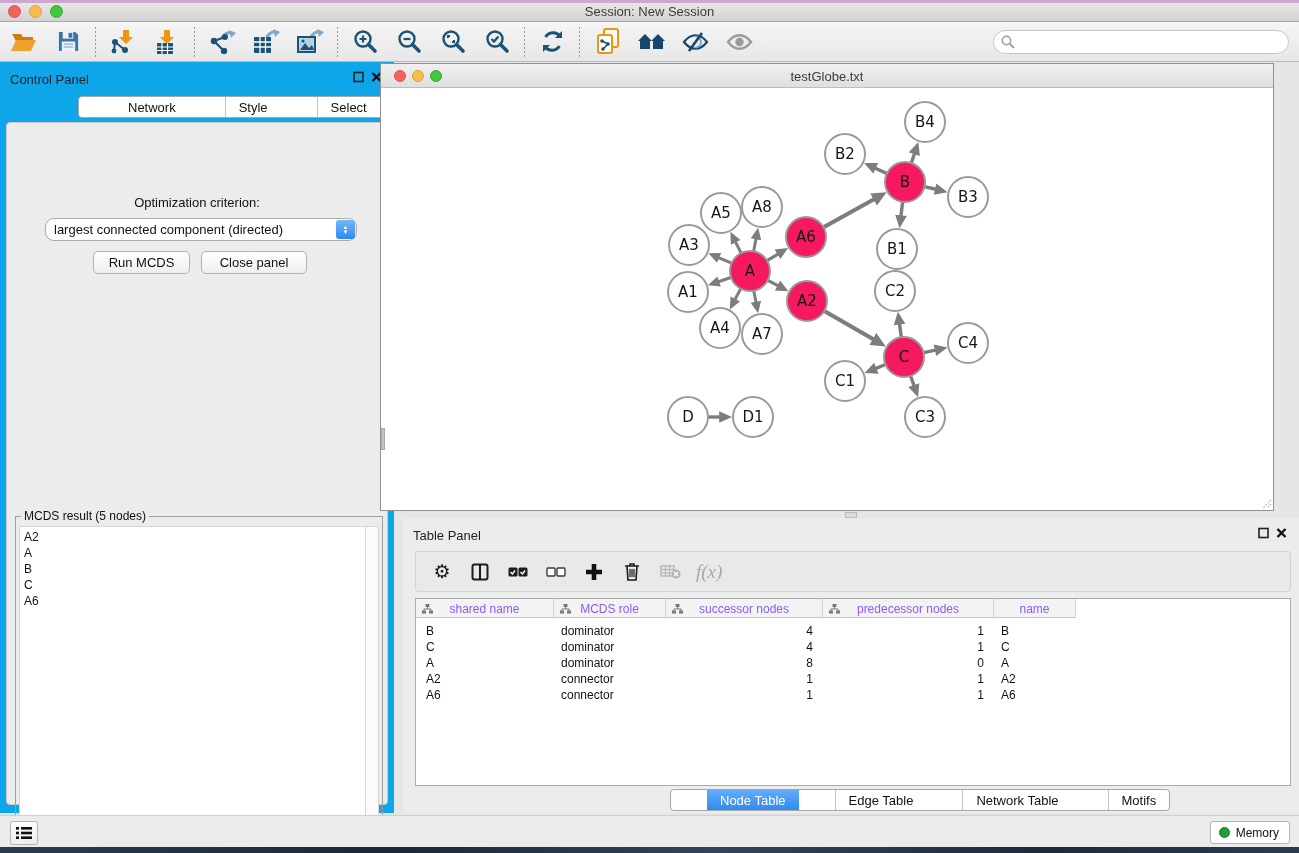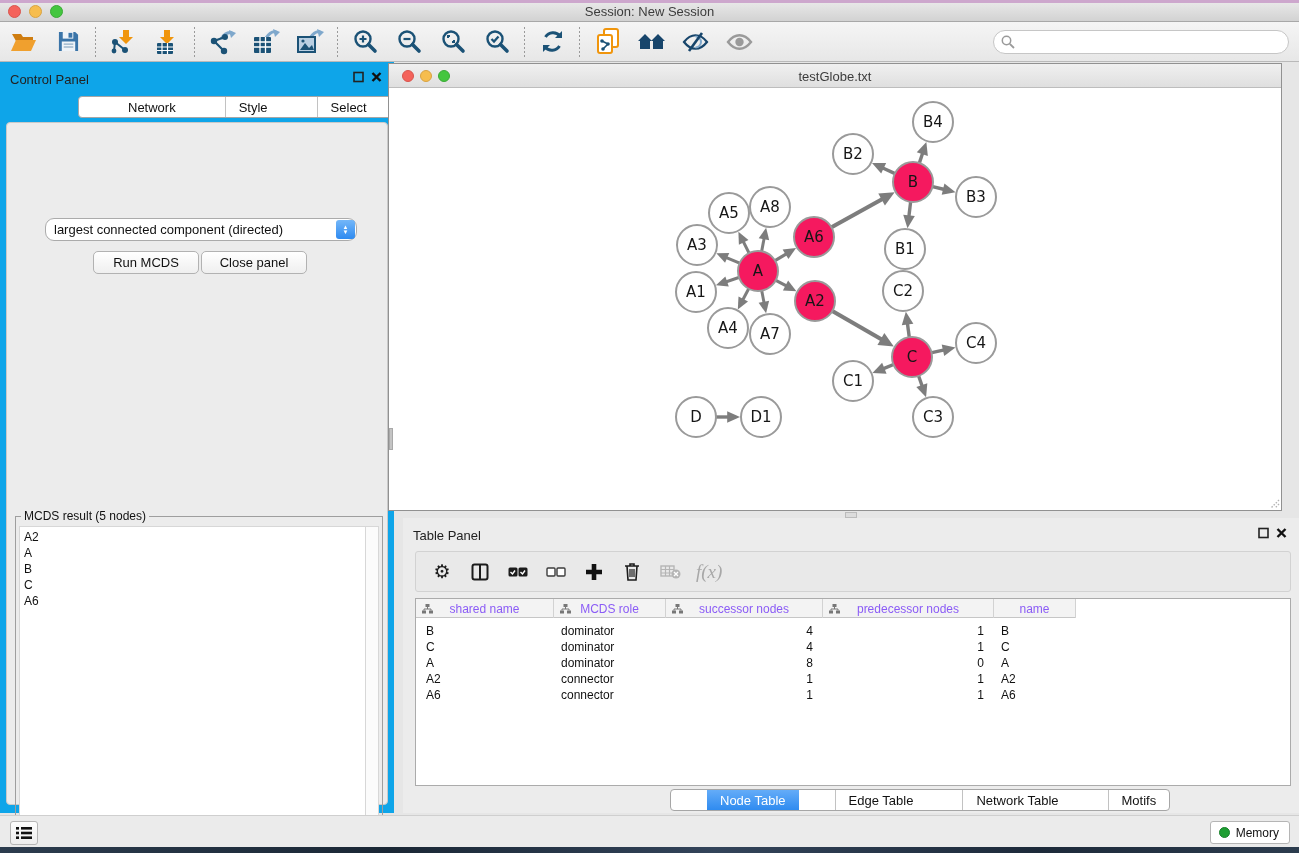"testGlobe.txt" #net-window { left: 388px -> 380px }
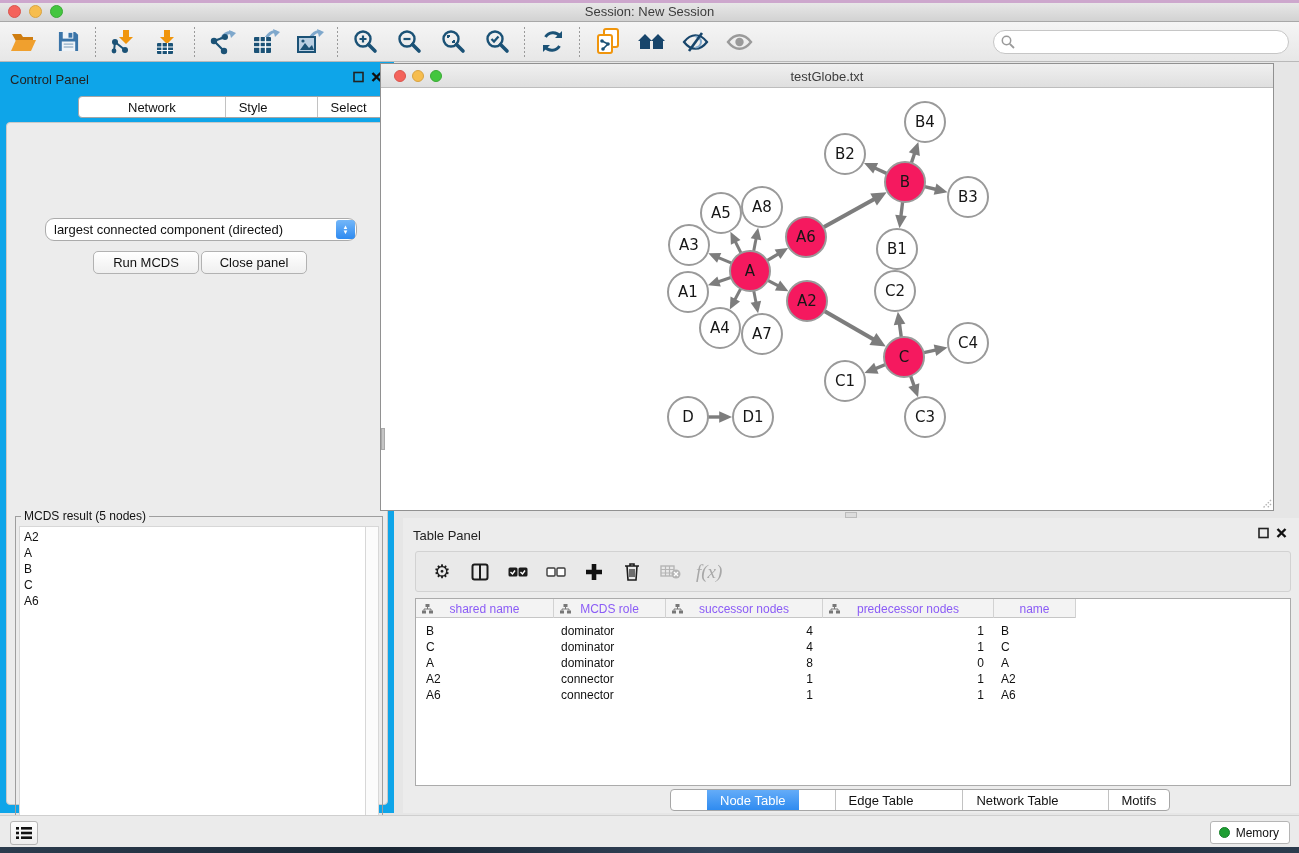"Optimization criterion:" div { html: none -> <div>Optimization criterion:</div> }
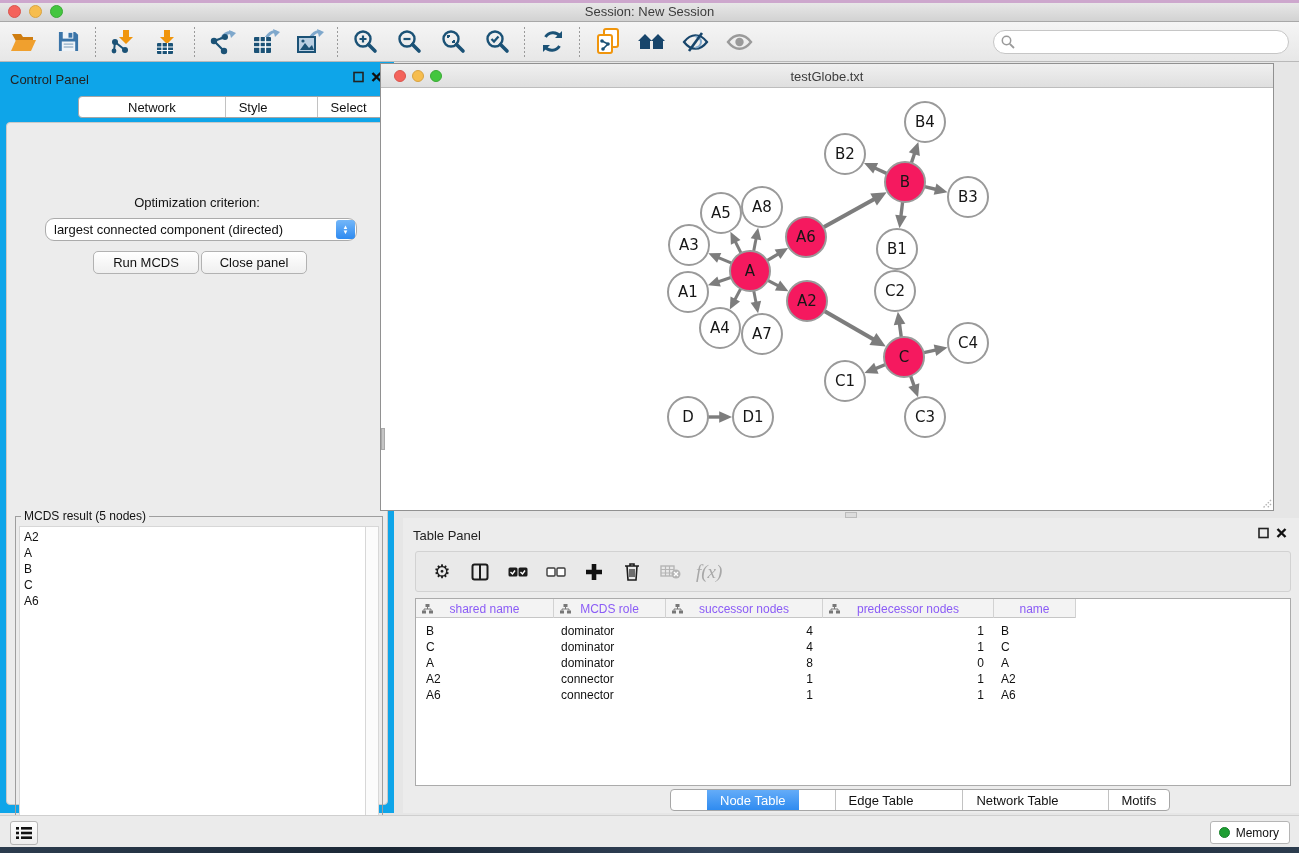"Run MCDS" #run-btn { width: 106px -> 97px }
